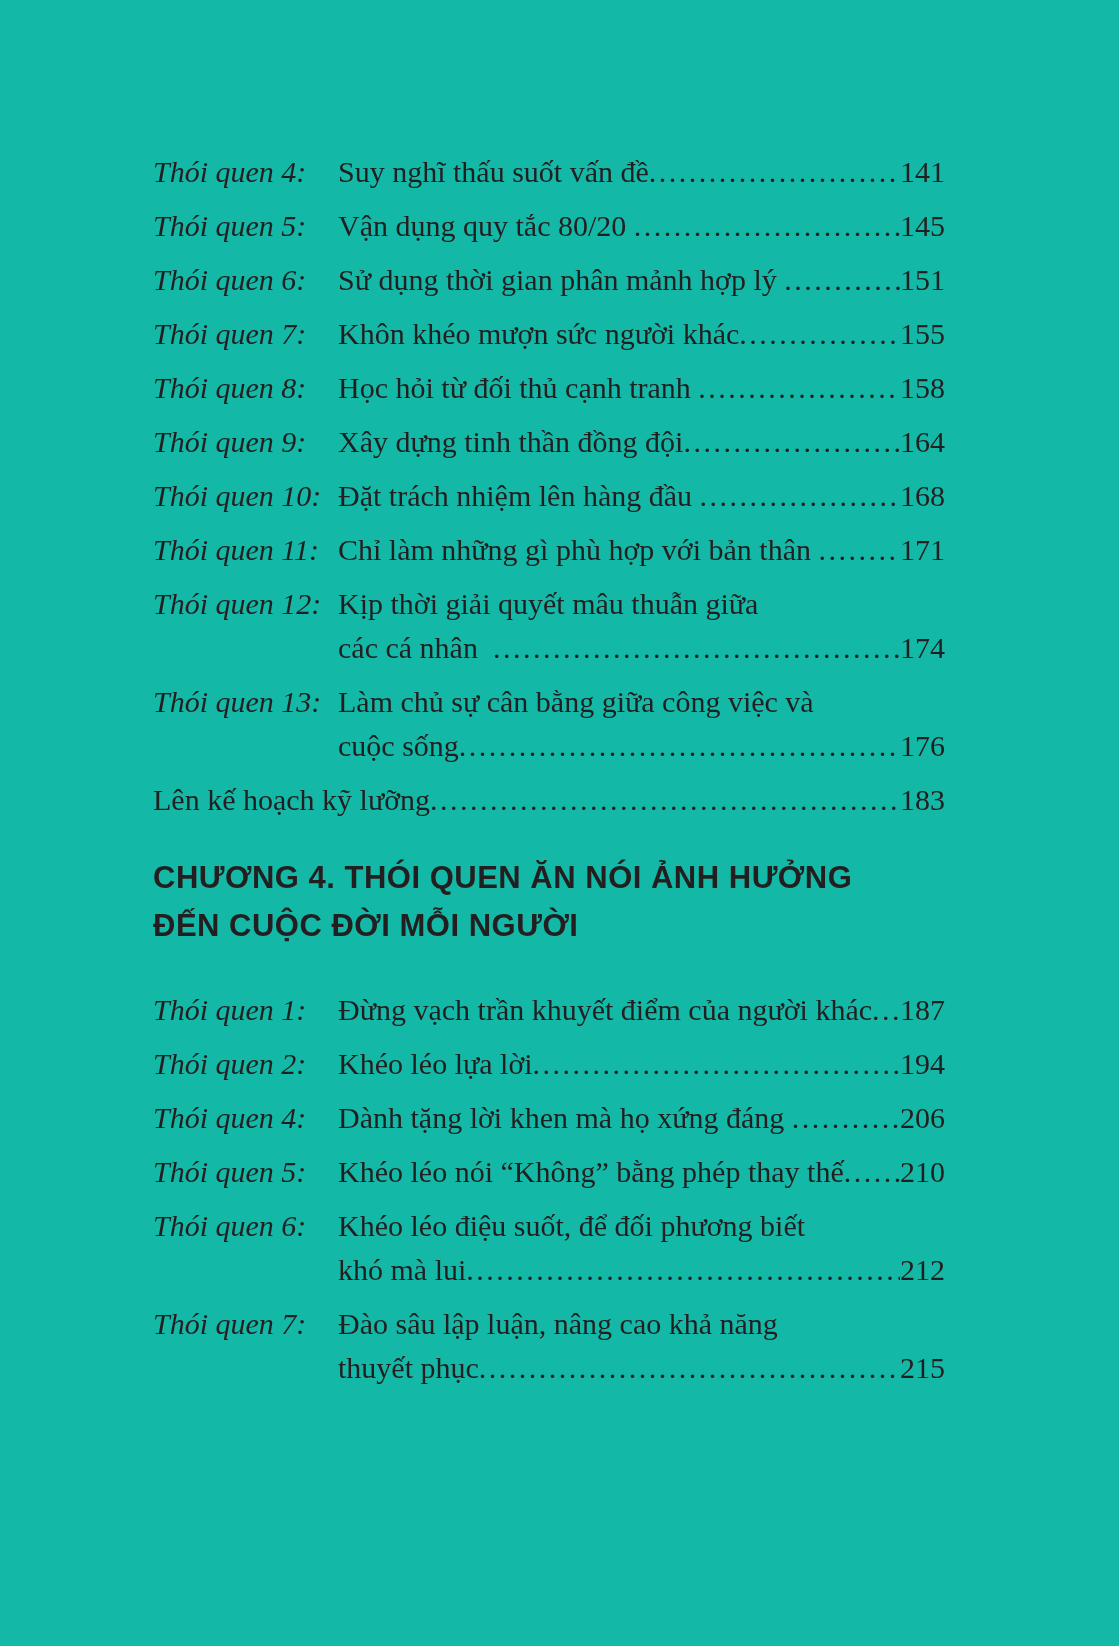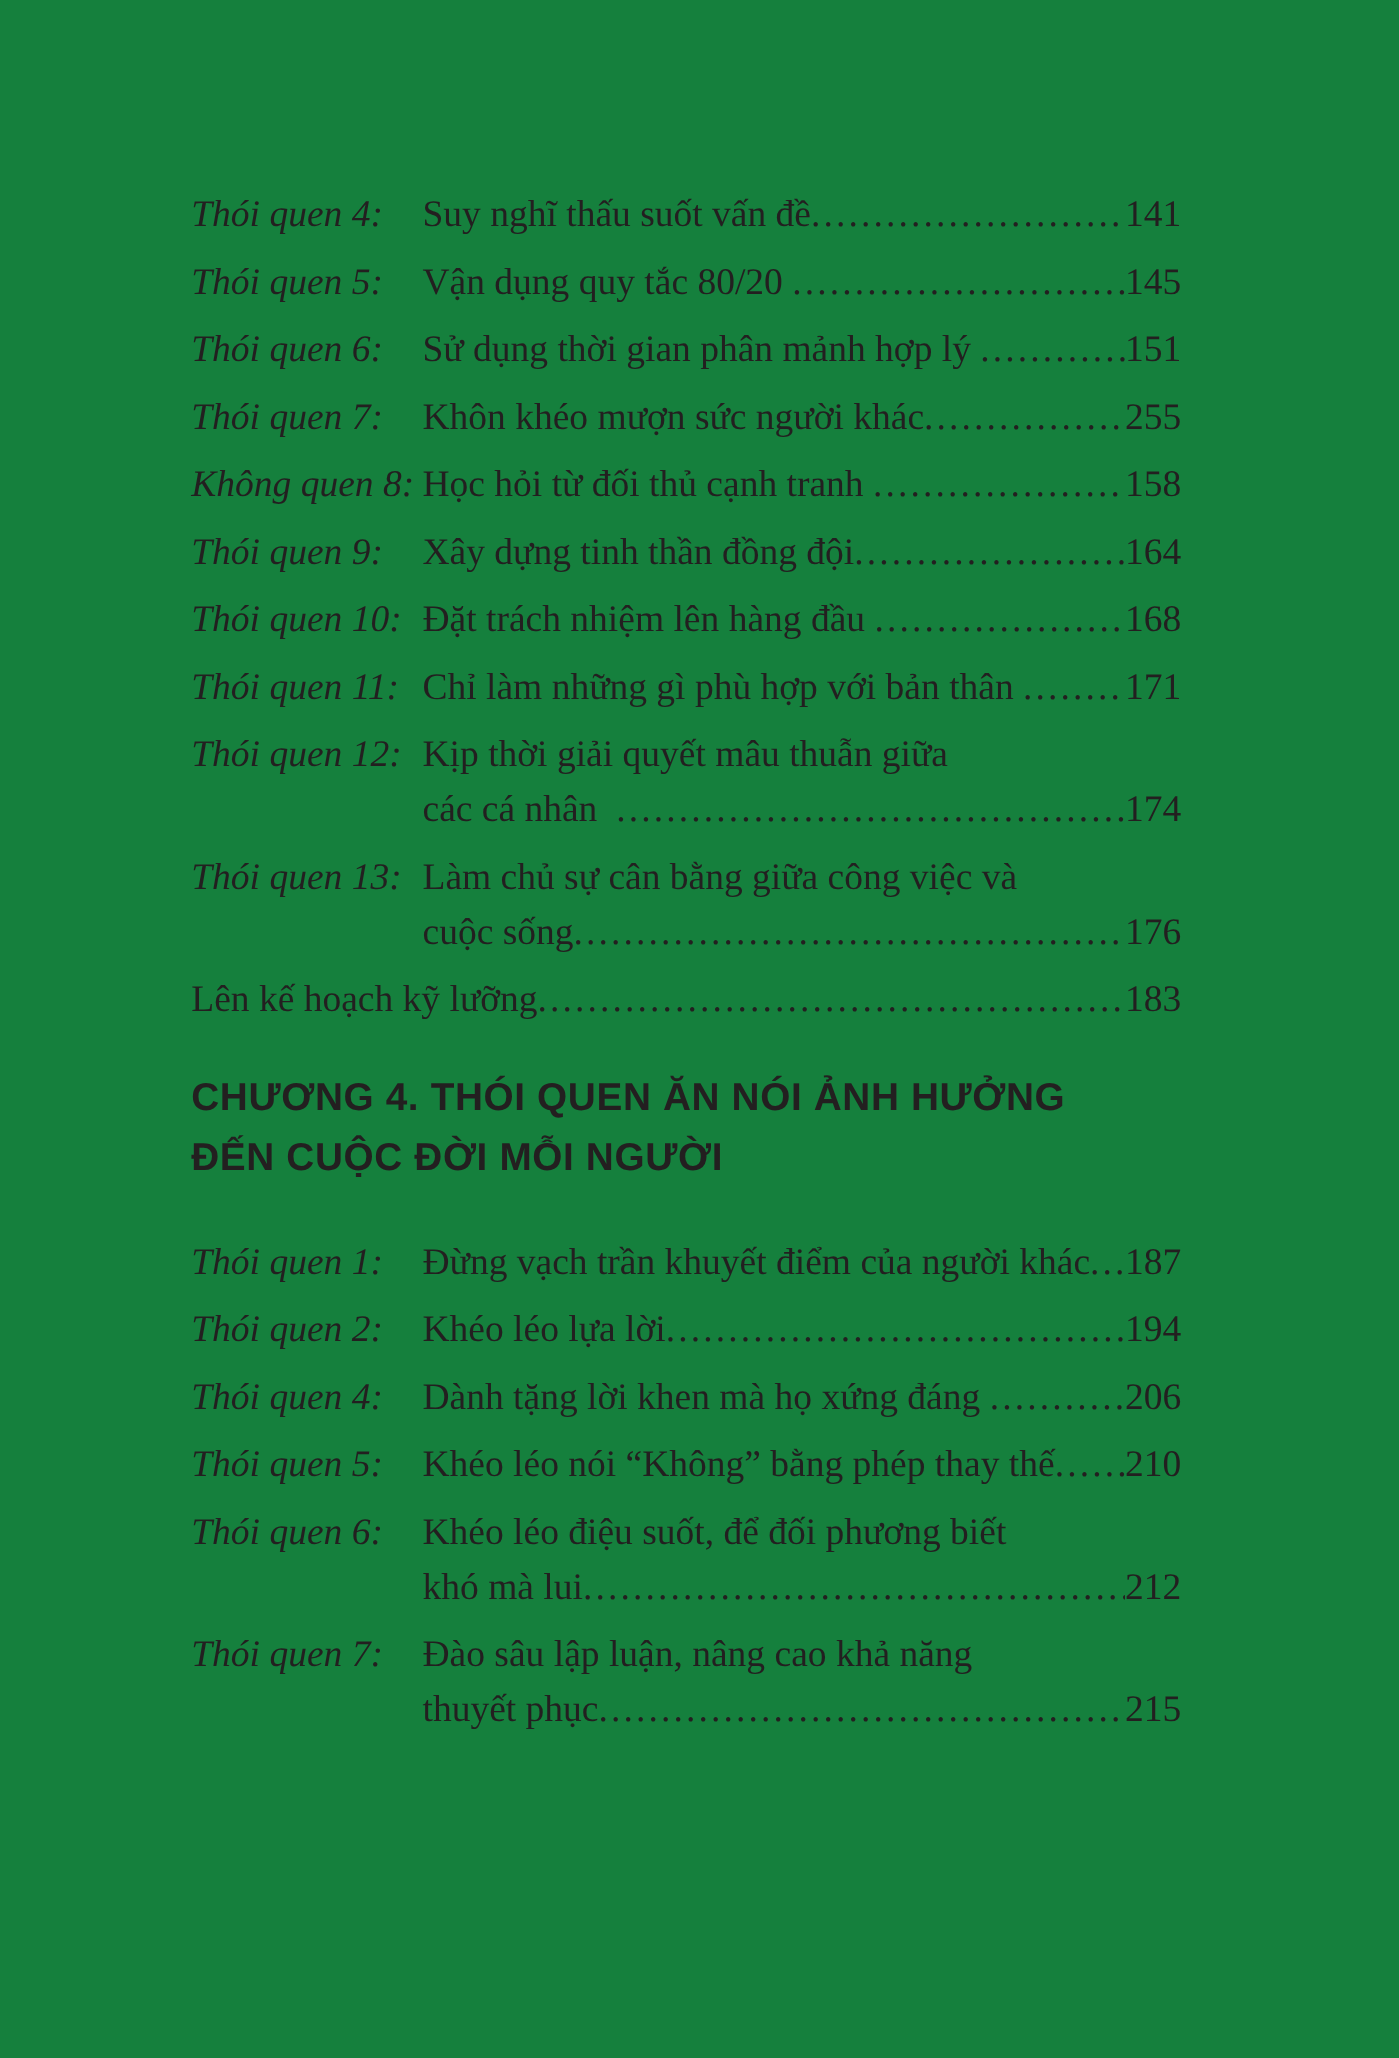"Thói quen 4:" .page { background: #15803d -> #14b8a6 }
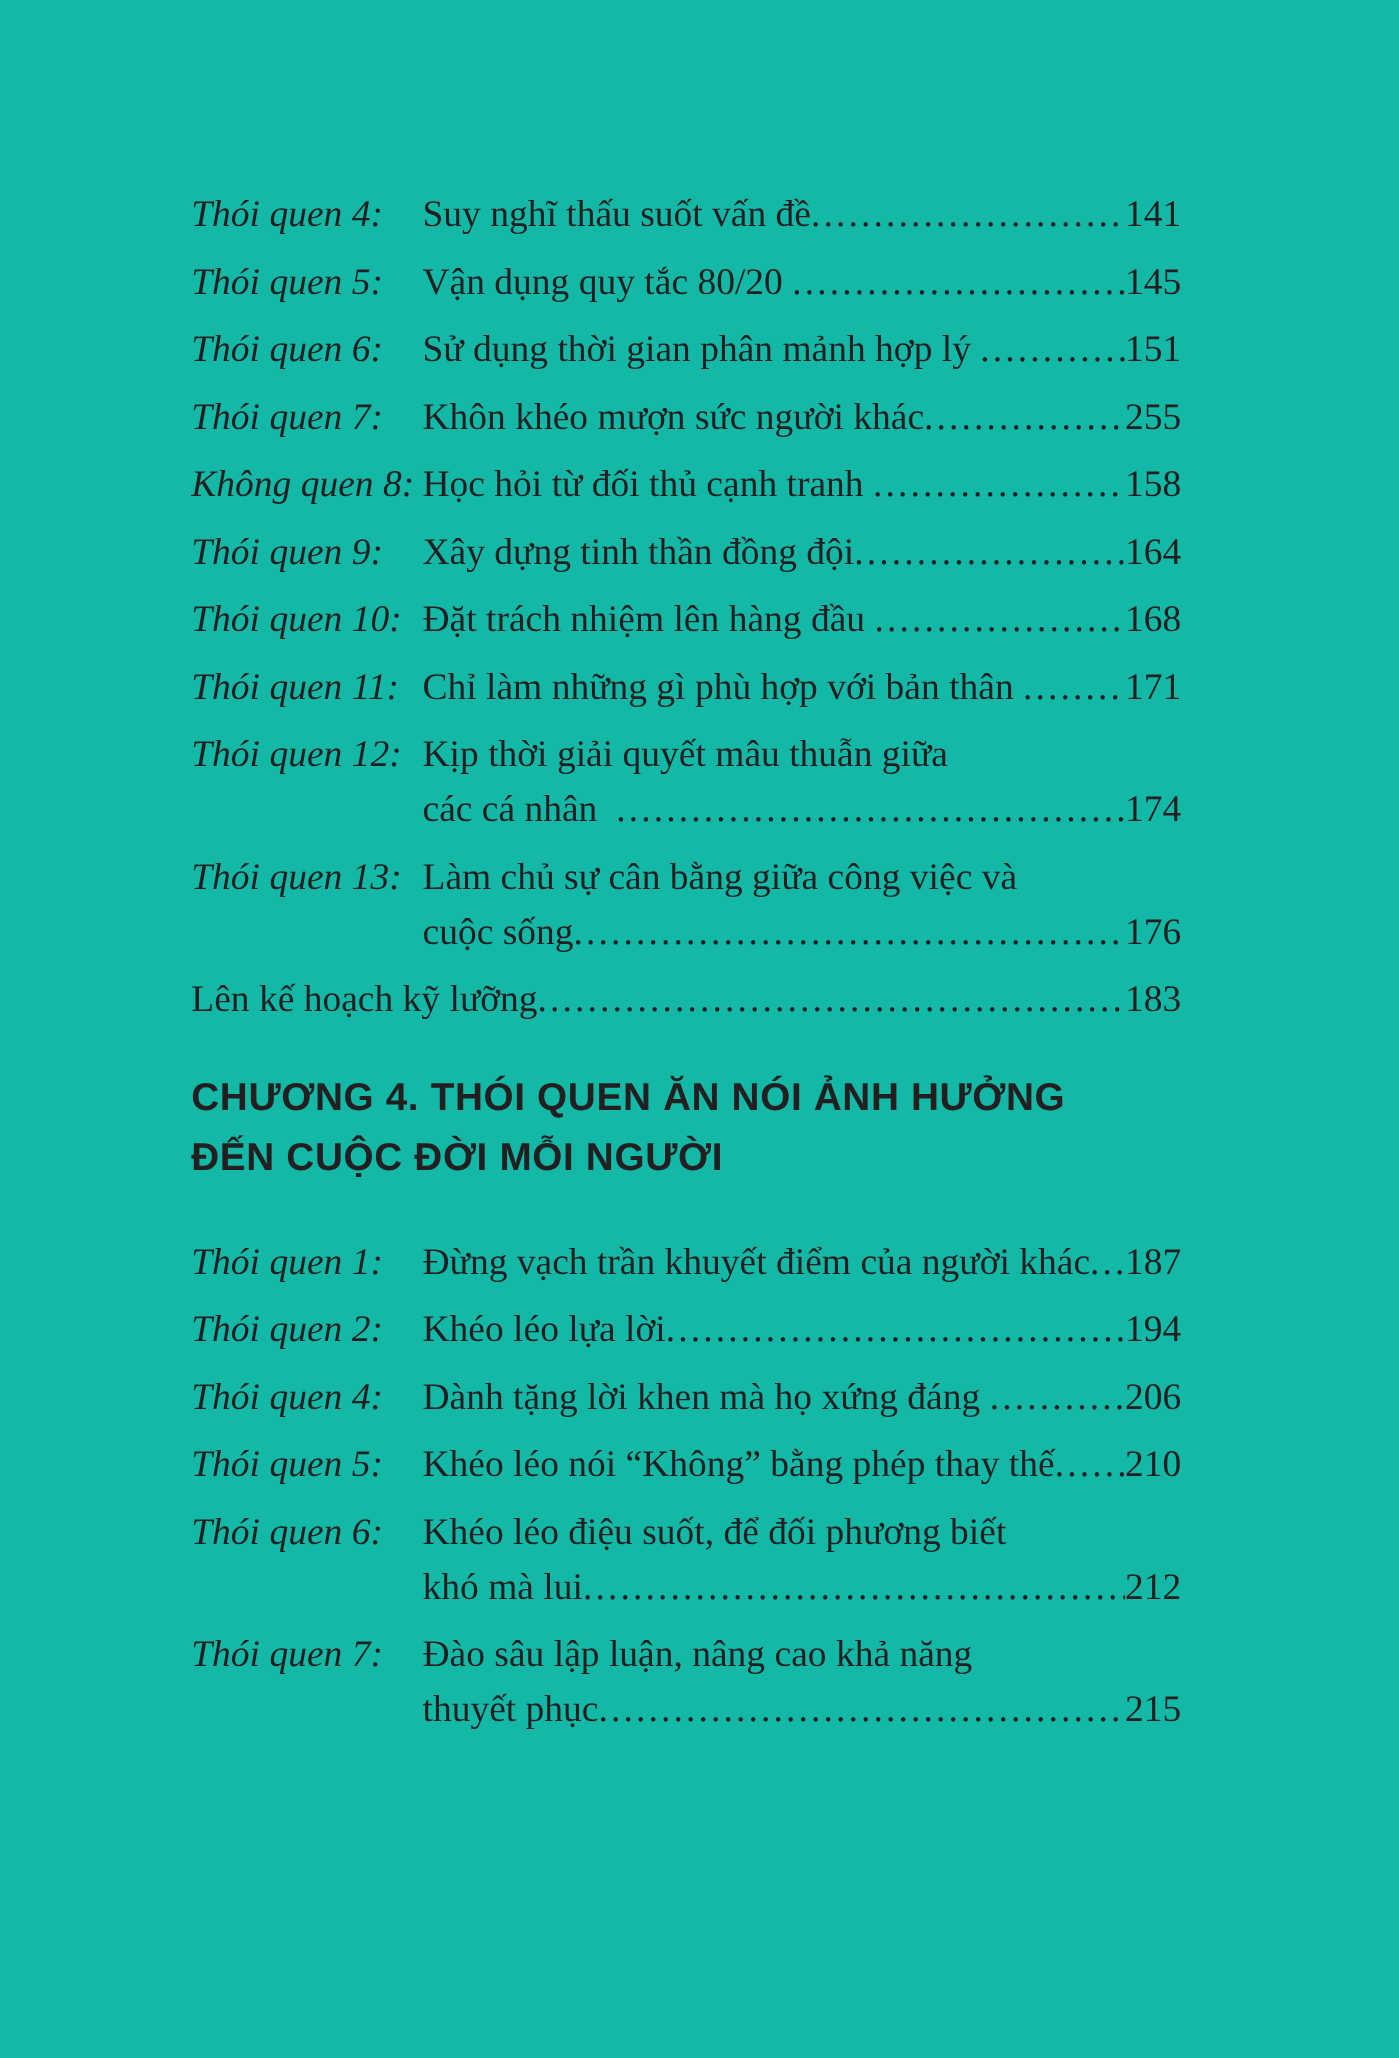"255" span.entry-page { text: 255 -> 155 }
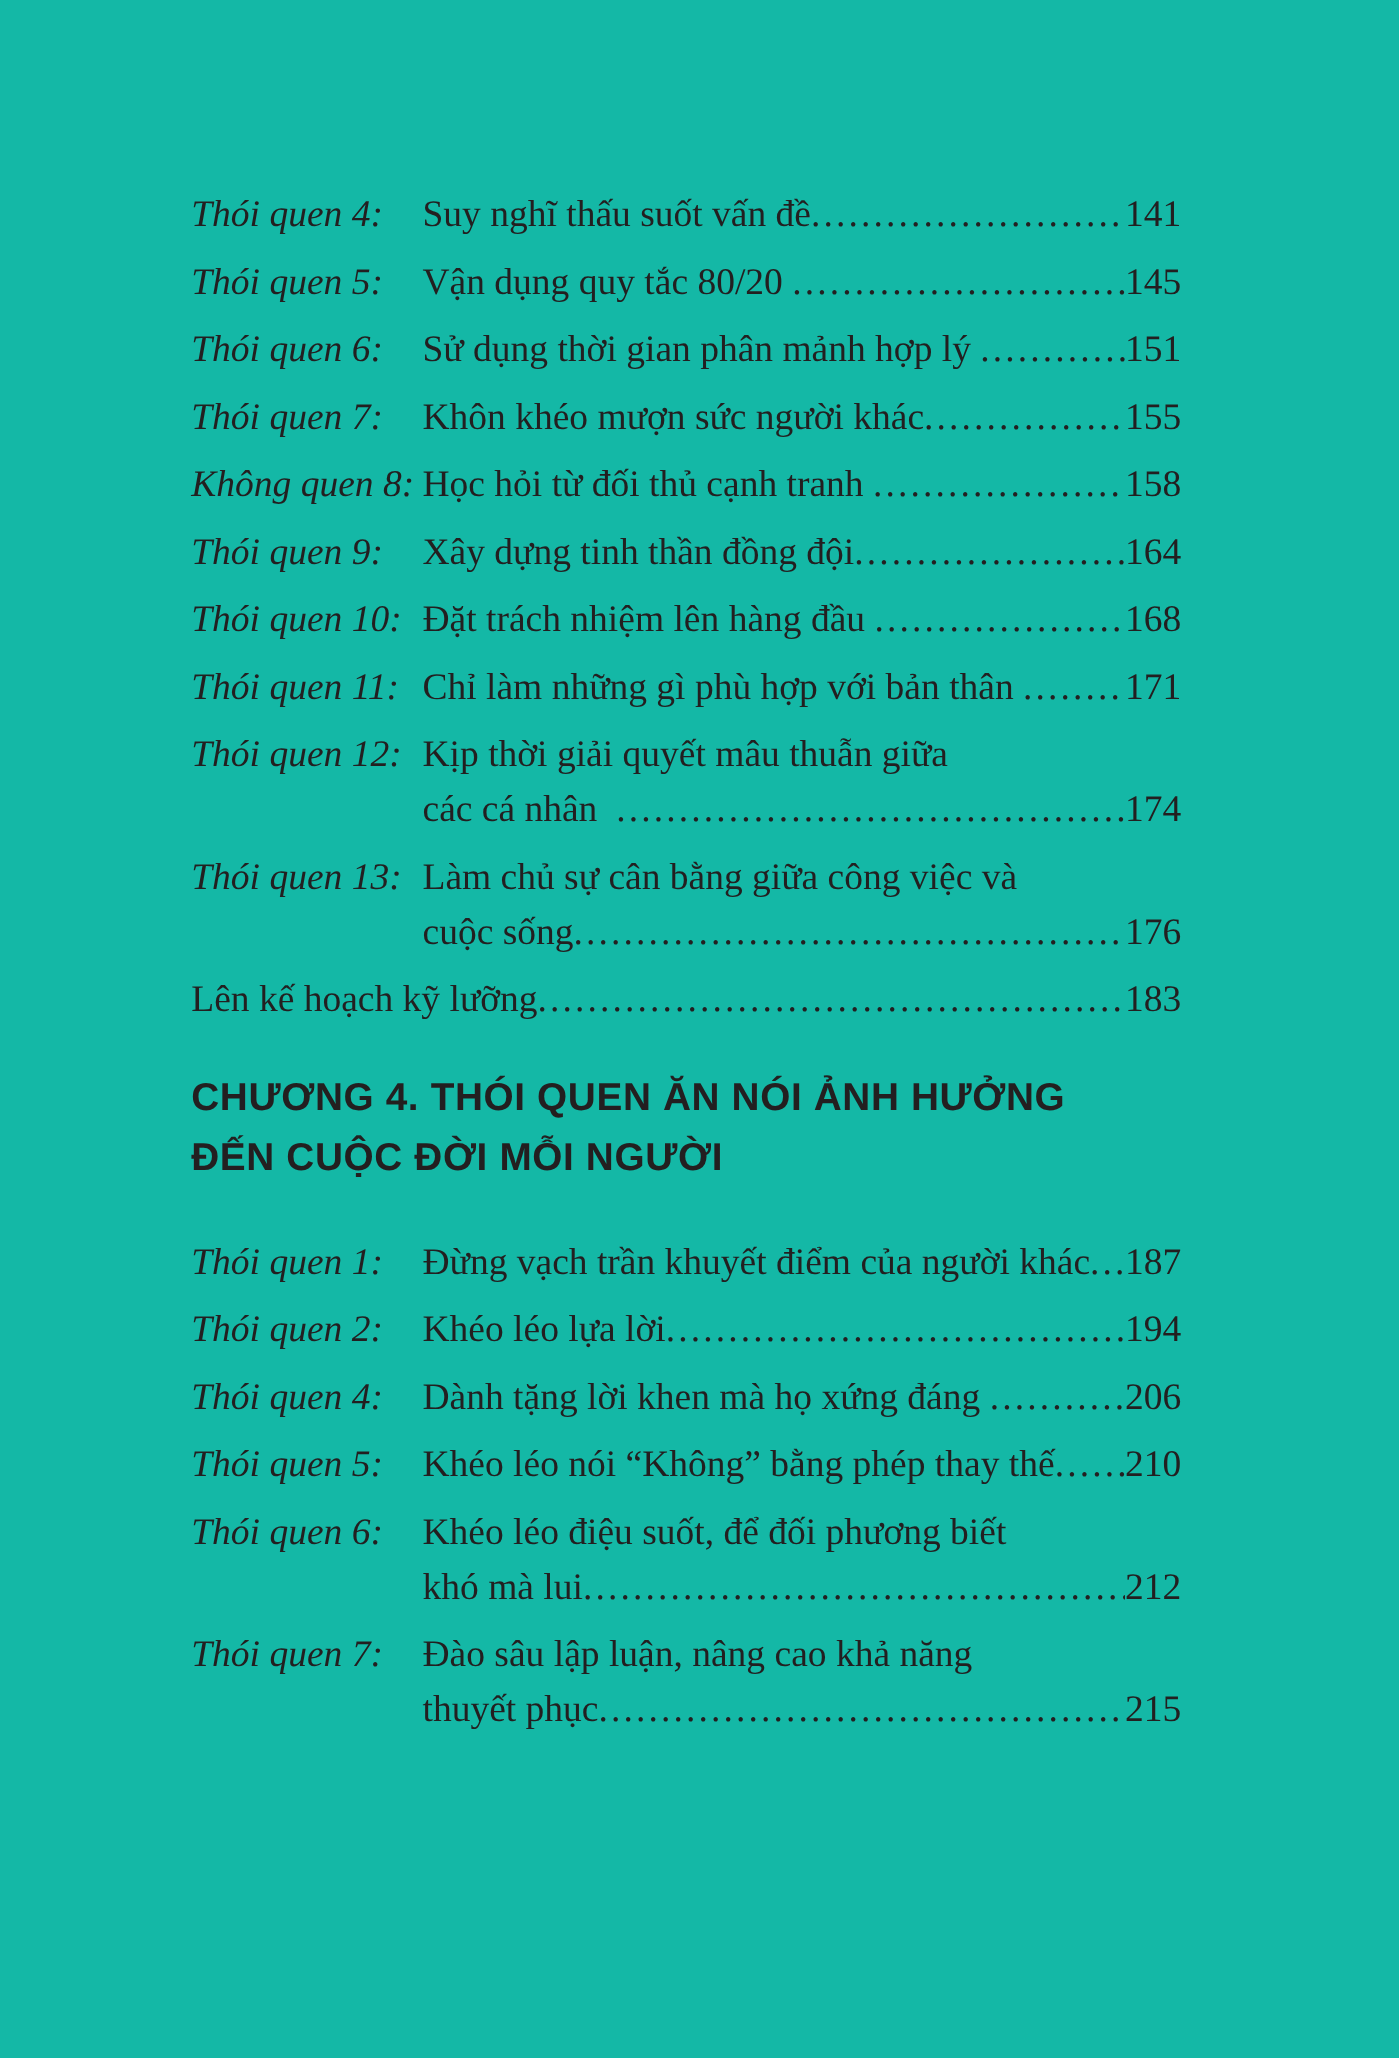"Không quen 8:" span.entry-label { text: Không -> Thói }
